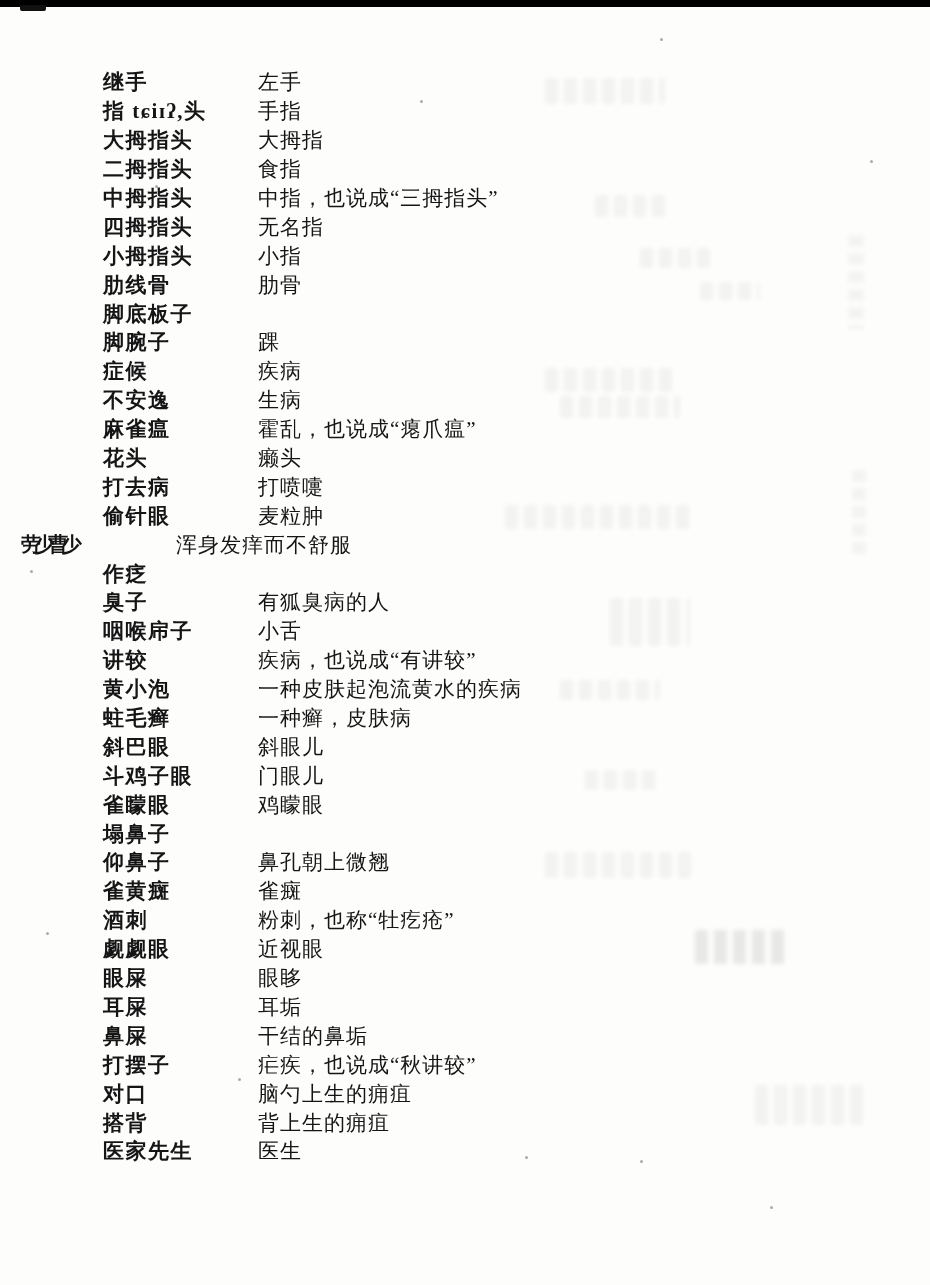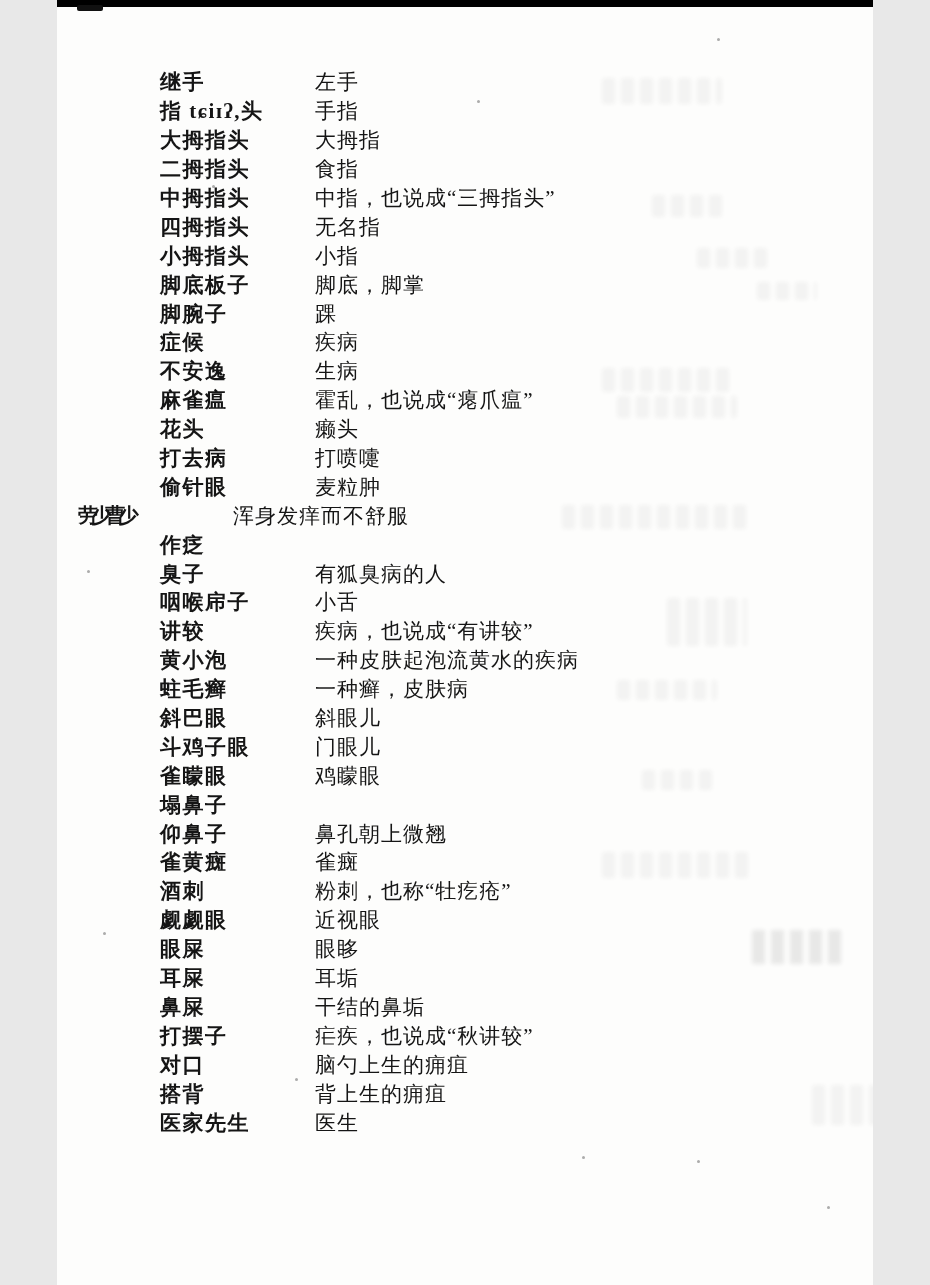"继手" .scan-page { width: 816px -> 930px }
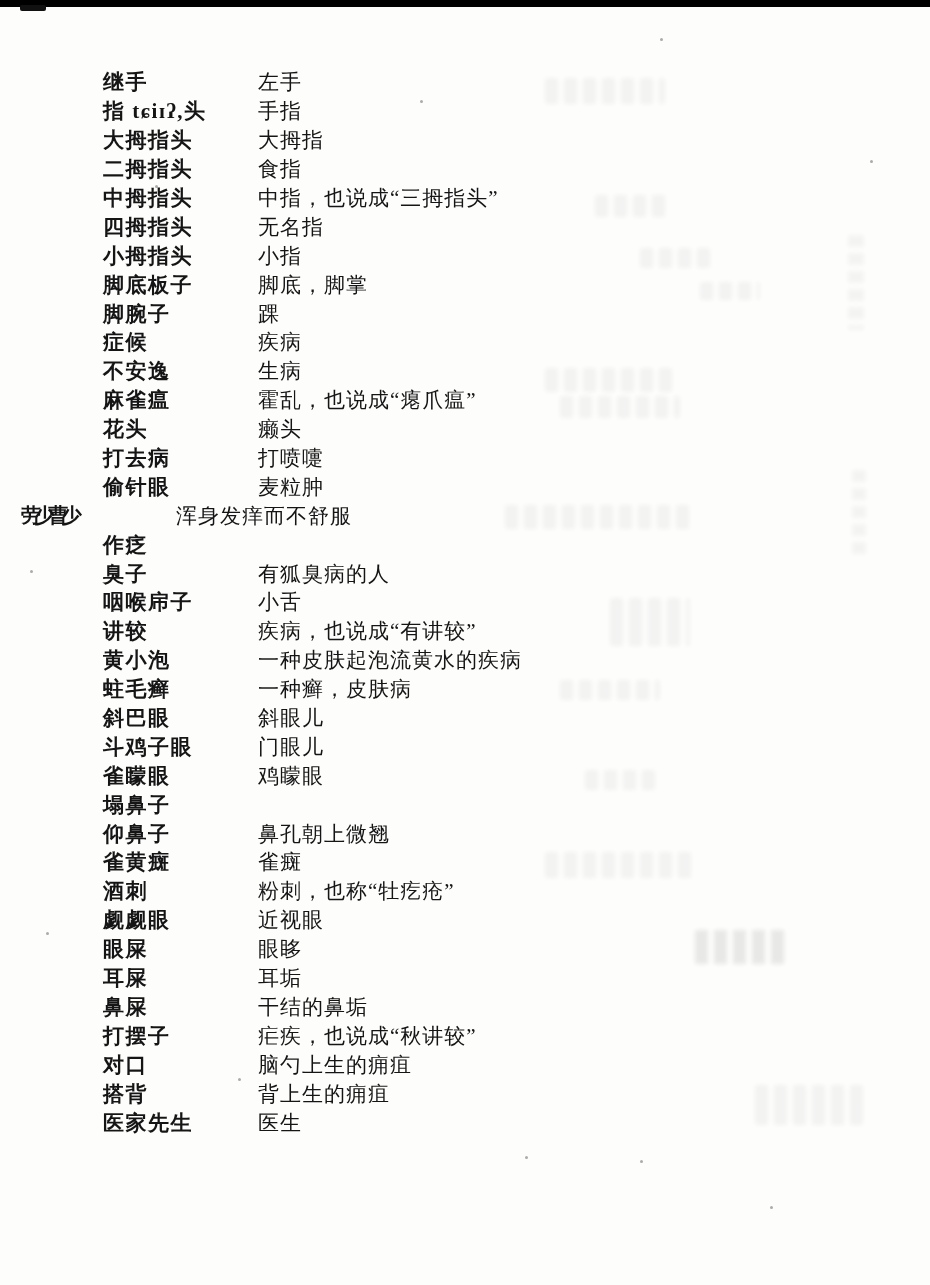"肋线骨" div.row { html: none -> <div> <span>肋线骨</span> <span>肋骨</span> </div> }
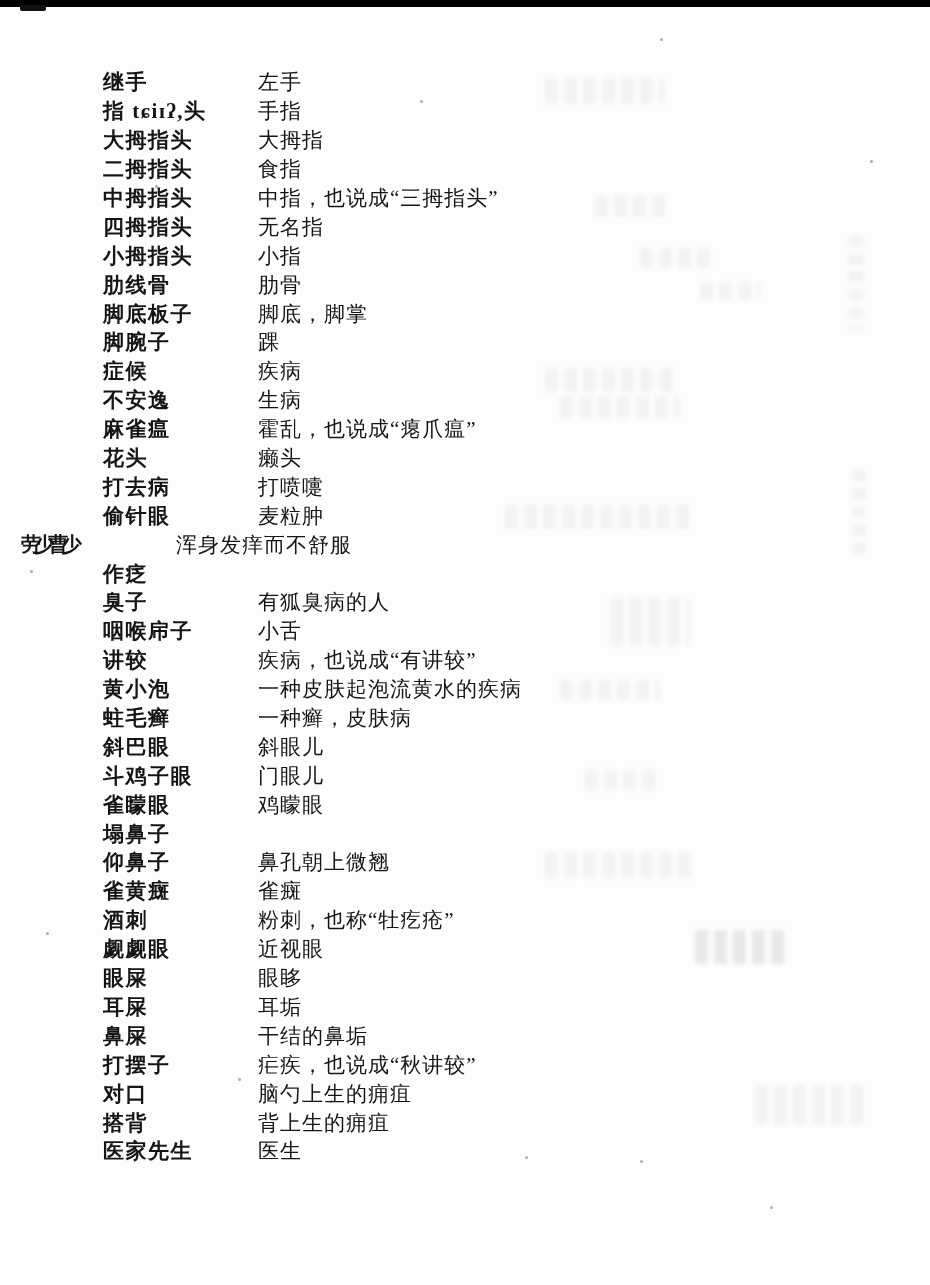"脚底，脚掌" span.def { html: <span>脚底，脚掌</span> -> none }
